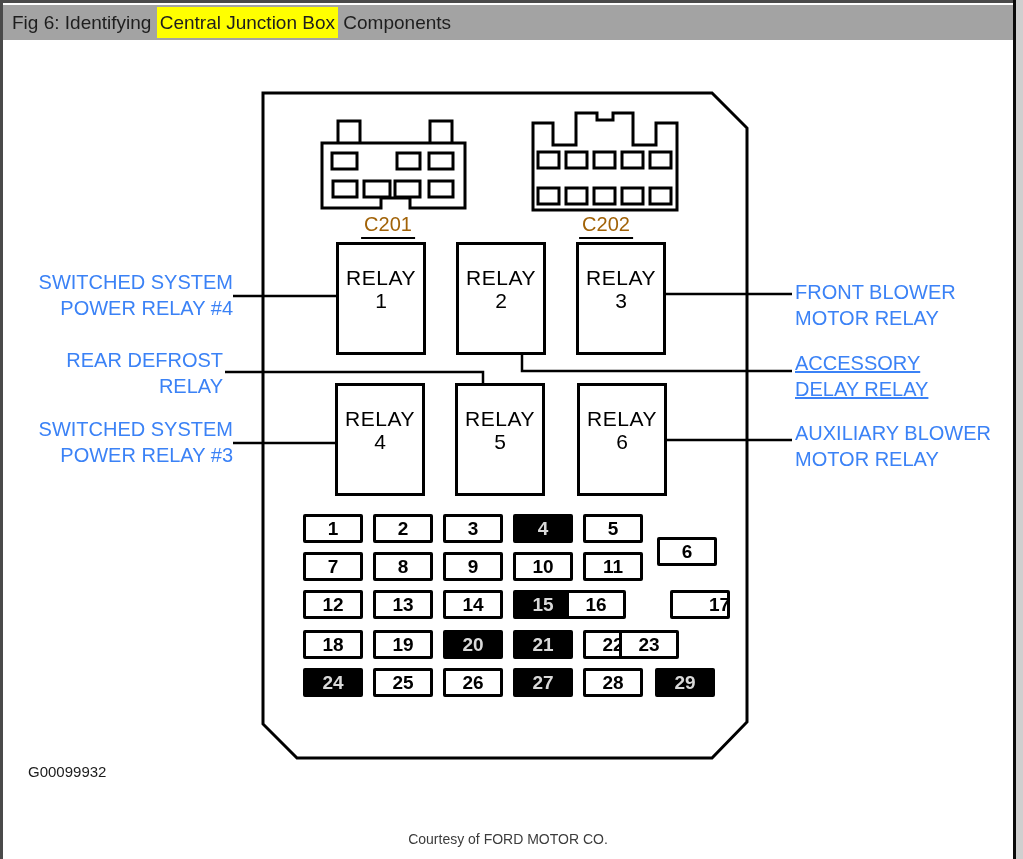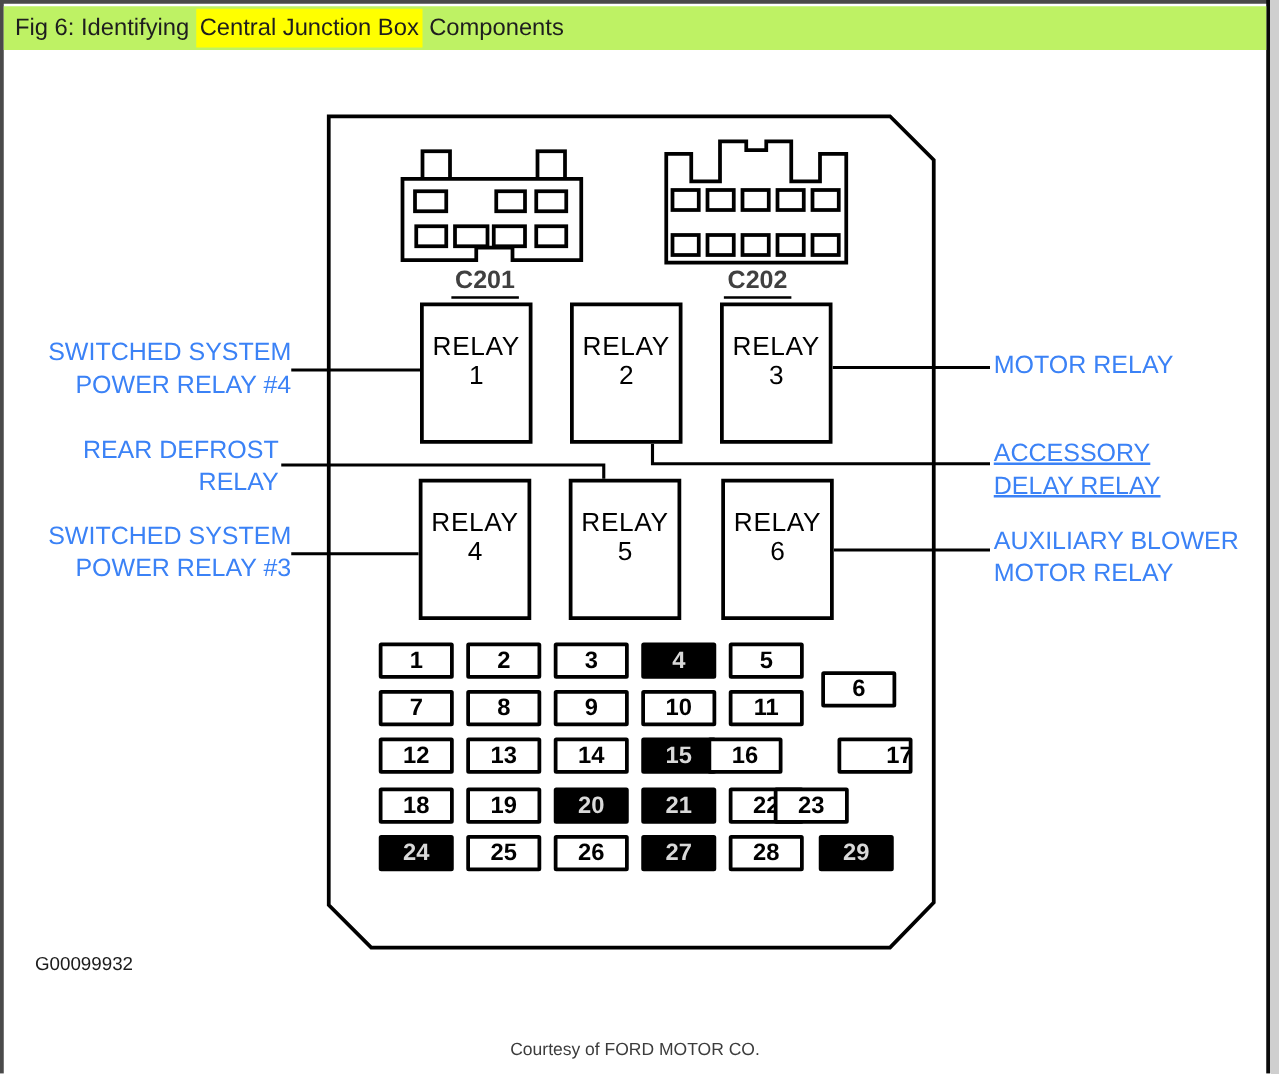"Fig 6: Identifying Central Junction" .titlebar { background: #bef264 -> #a3a3a3 }
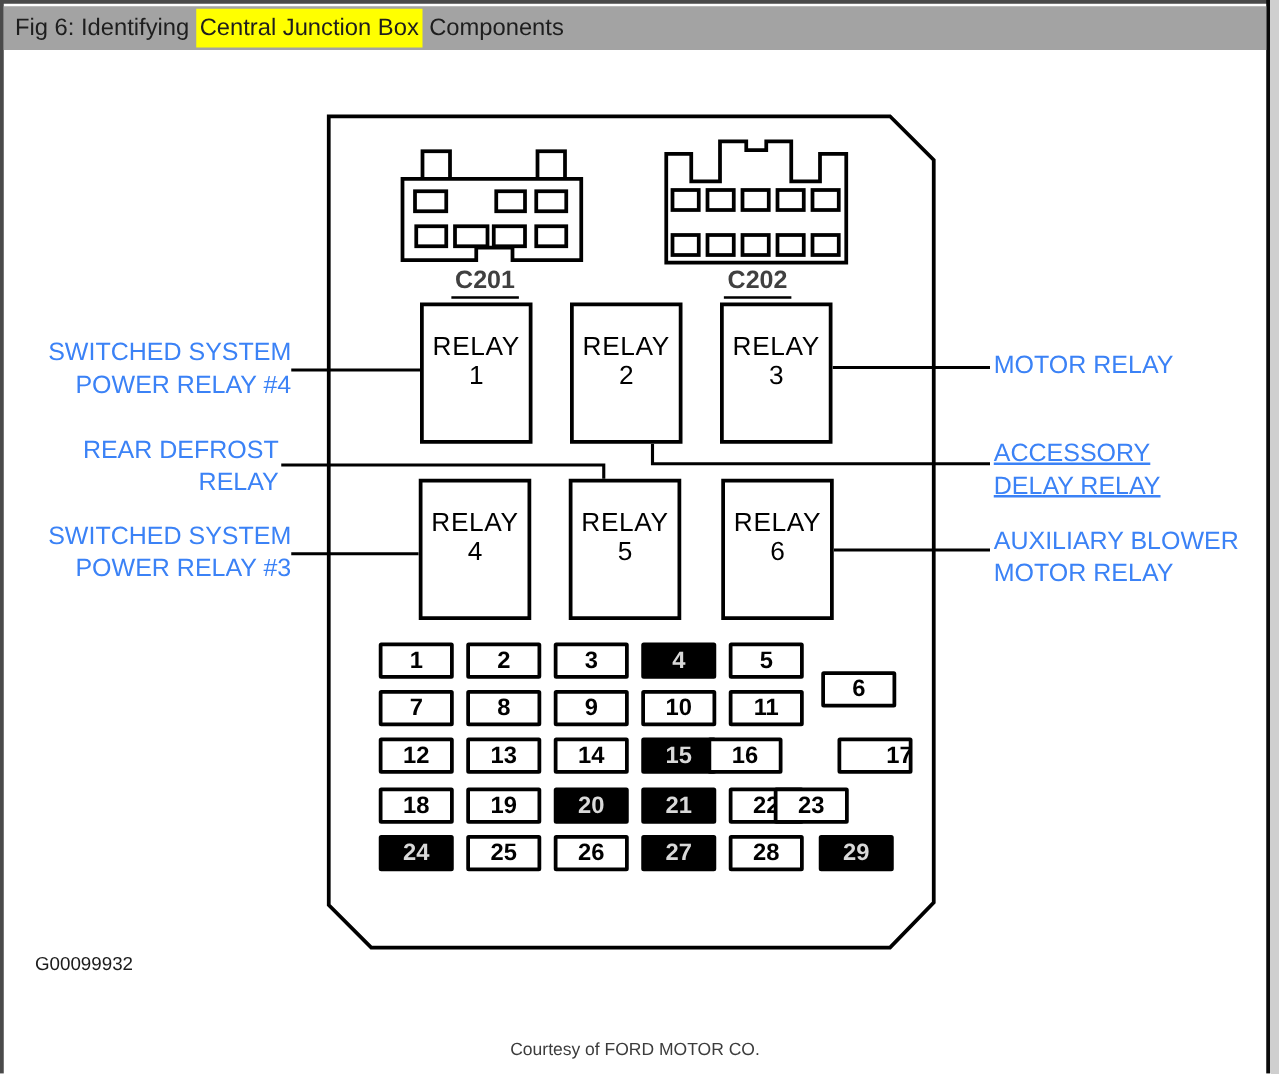"C201" .clabel { color: #404040 -> #a16207; font-weight: bold -> normal }
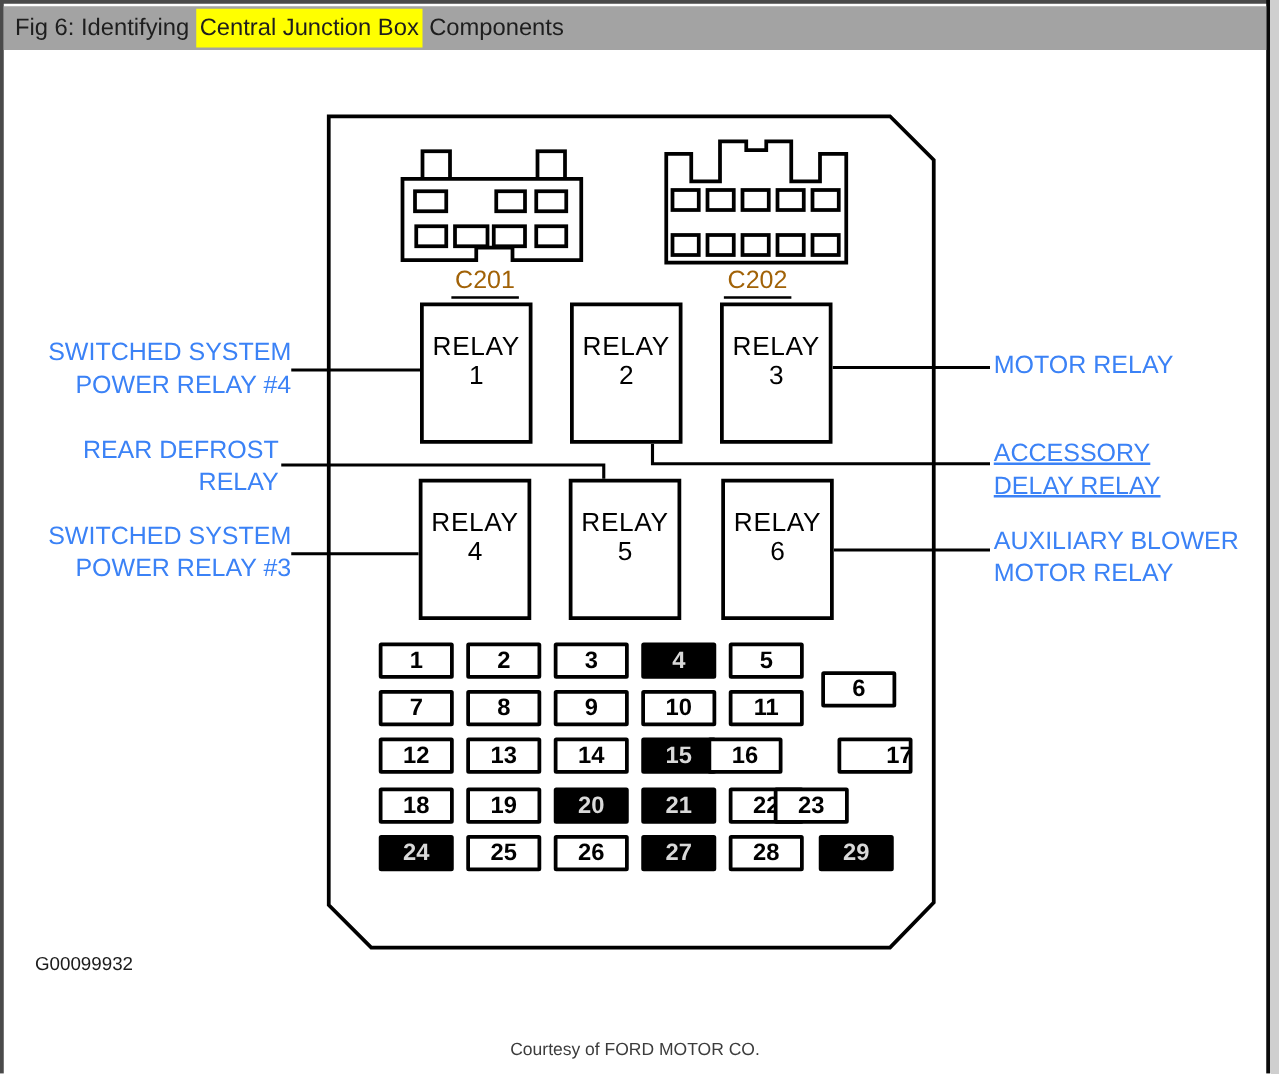"FRONT BLOWER" div { html: none -> <div>FRONT BLOWER</div> }
